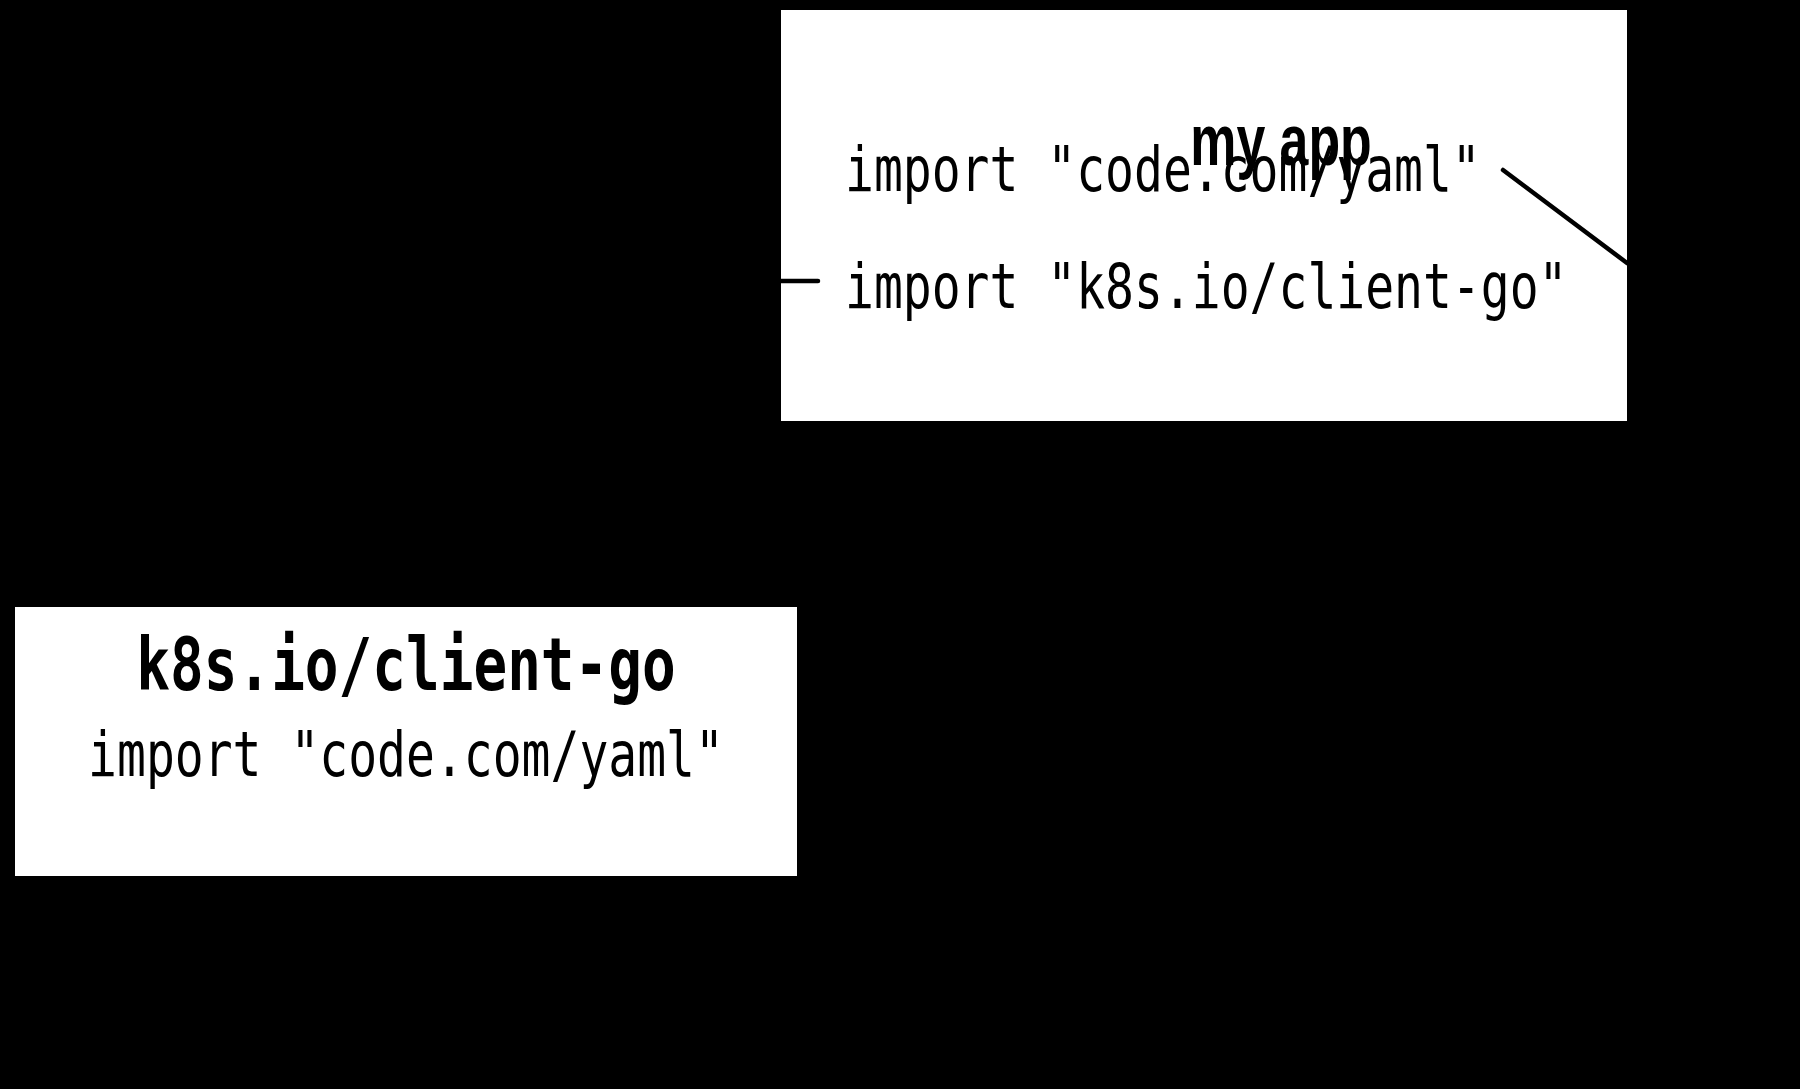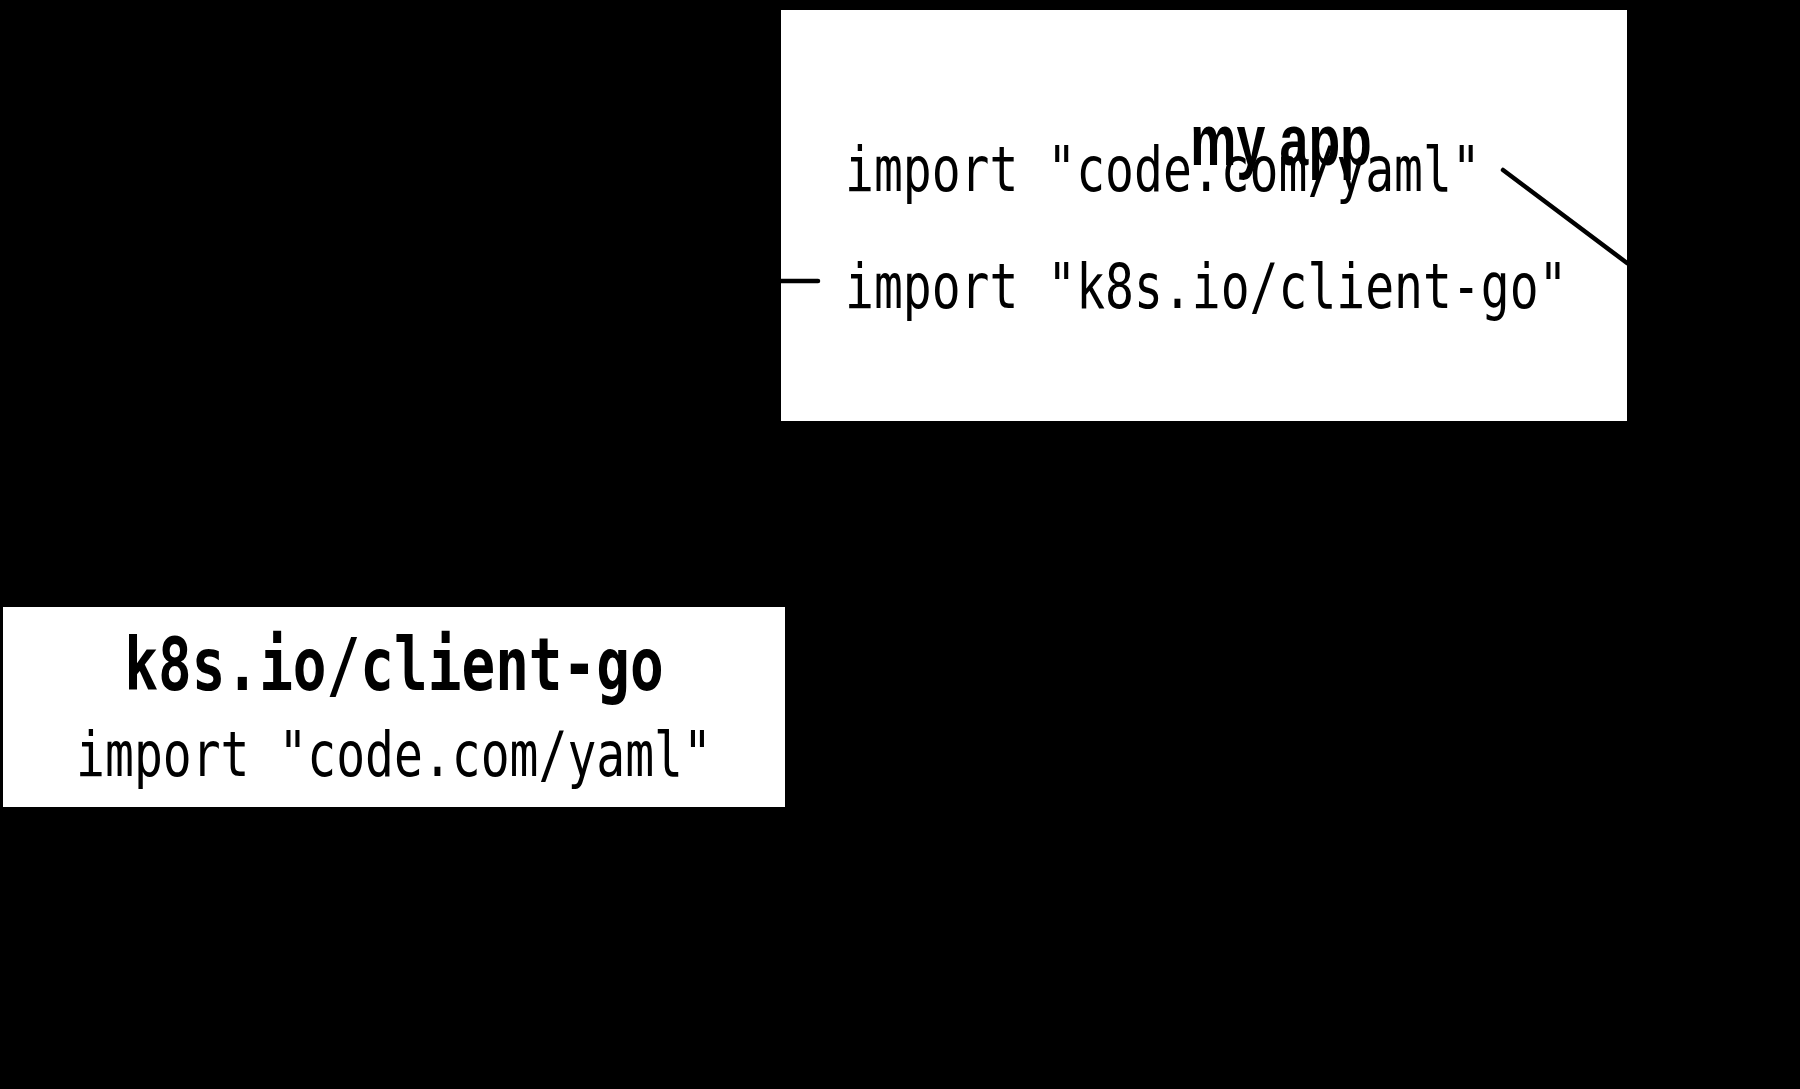"k8s.io/client-go" div.box { height: 200px -> 269px; left: 3px -> 15px }
